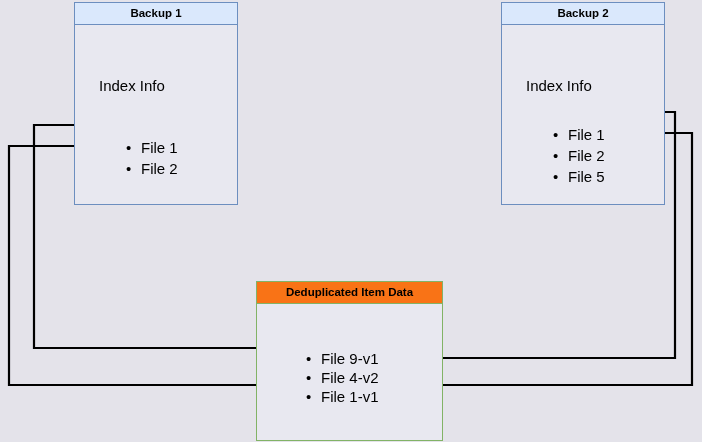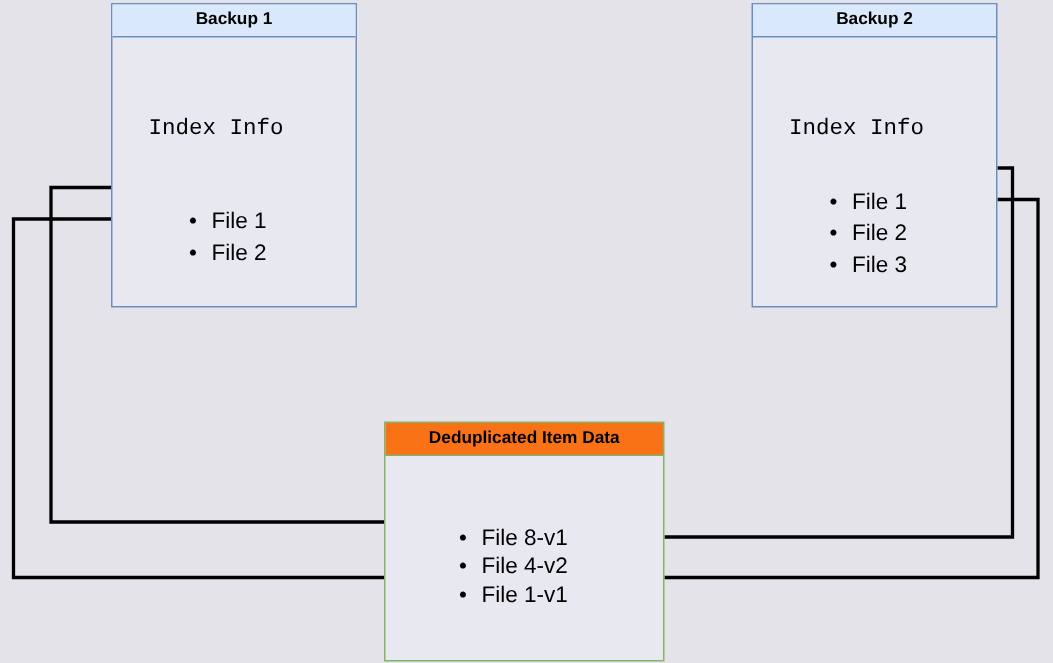"Index Info" .index-label { font-family: Liberation Mono, monospace -> none }
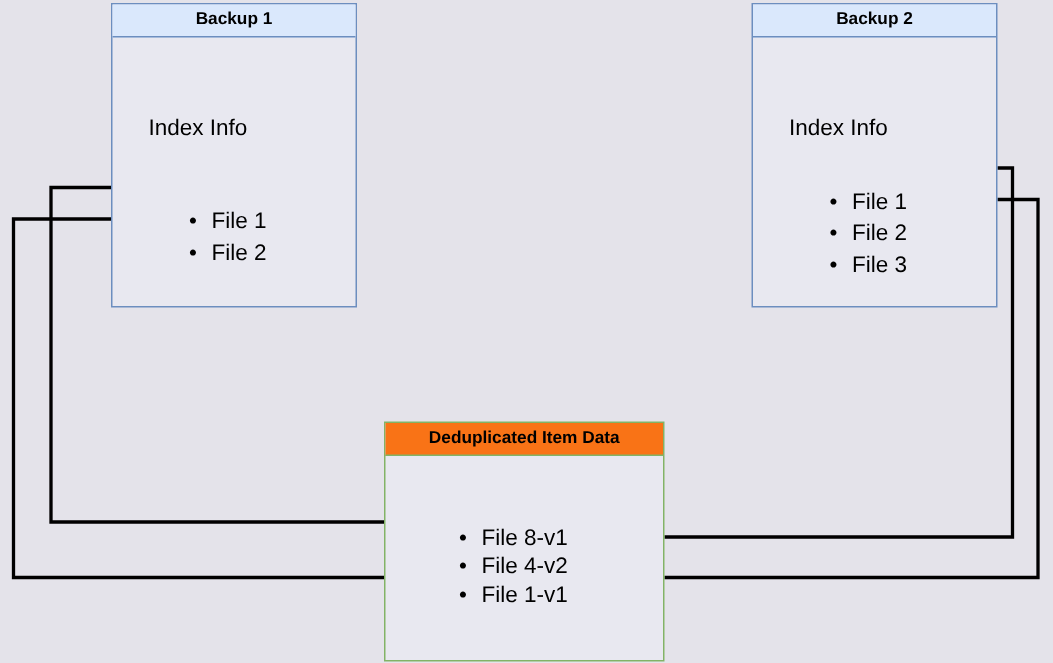"File 3" li { text: 3 -> 5 }
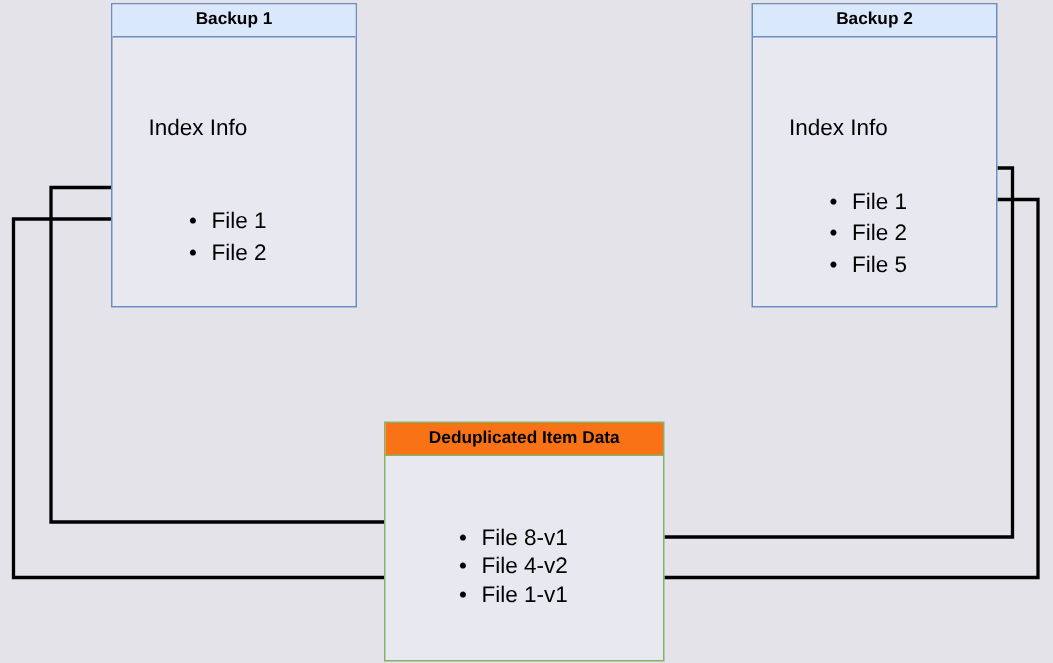"File 8-v1" li { text: 8-v1 -> 9-v1 }
